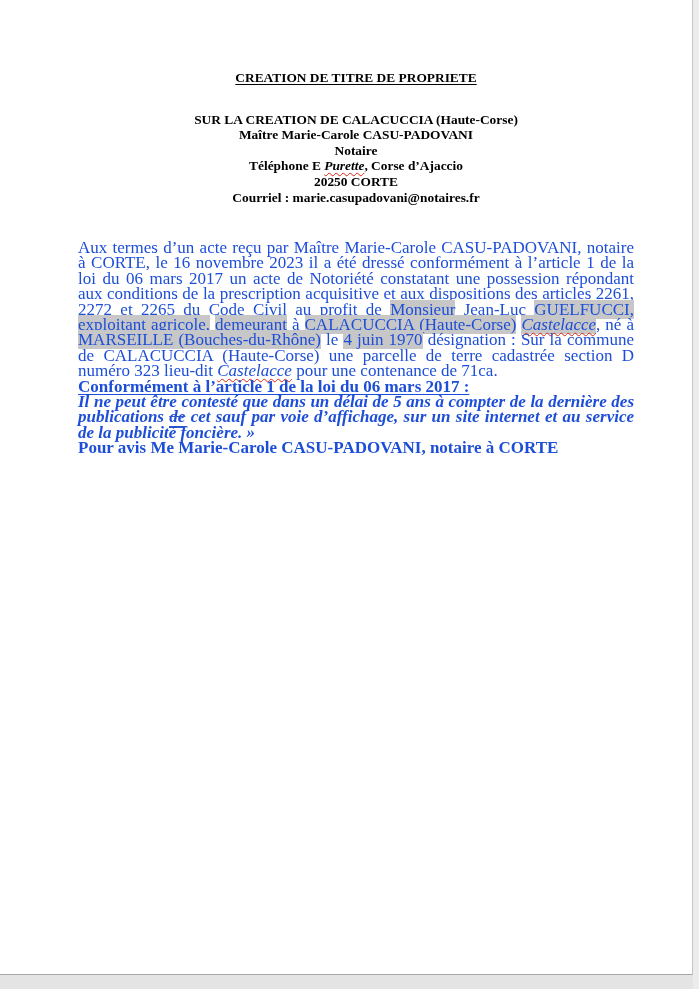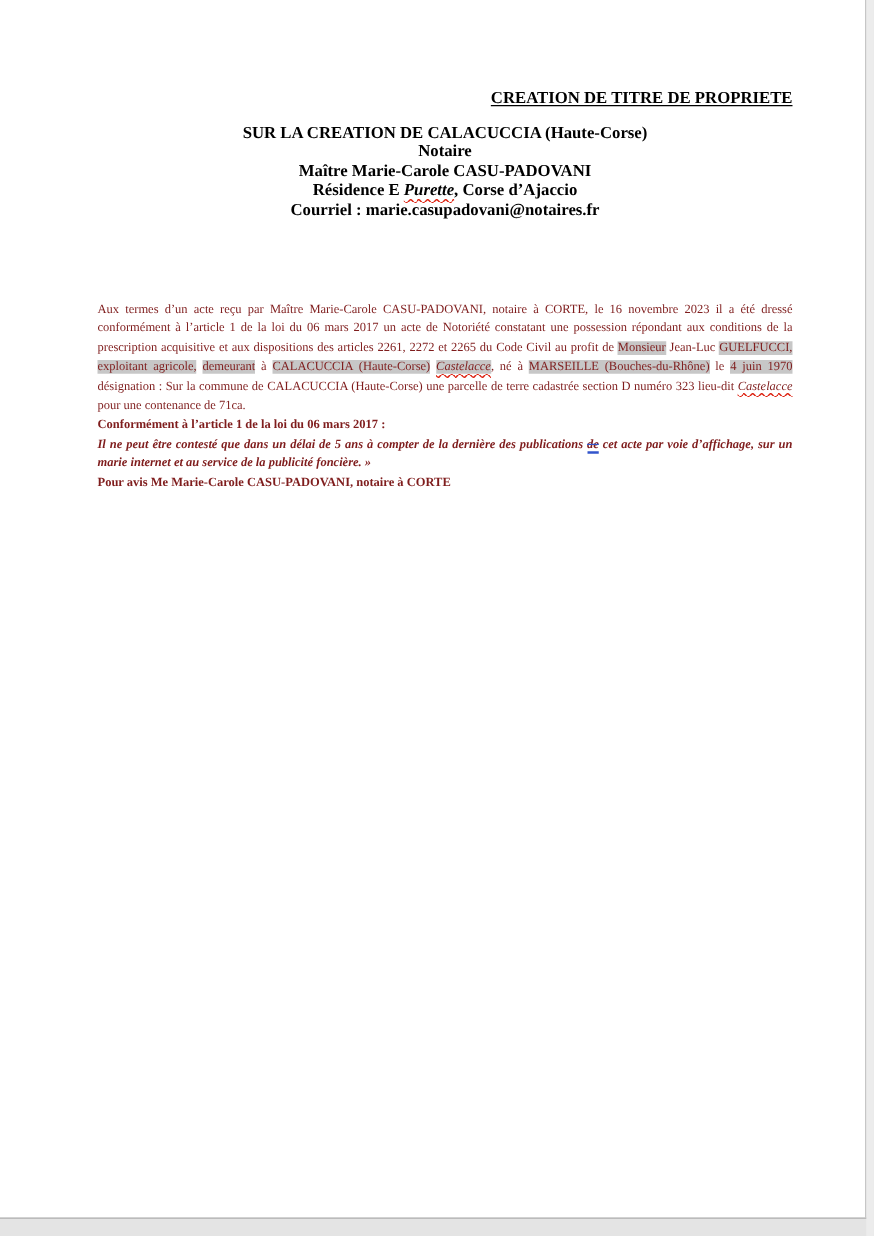"CREATION DE TITRE DE PROPRIETE" .doc-title { margin-bottom: 12px -> 26px; text-align: right -> none }
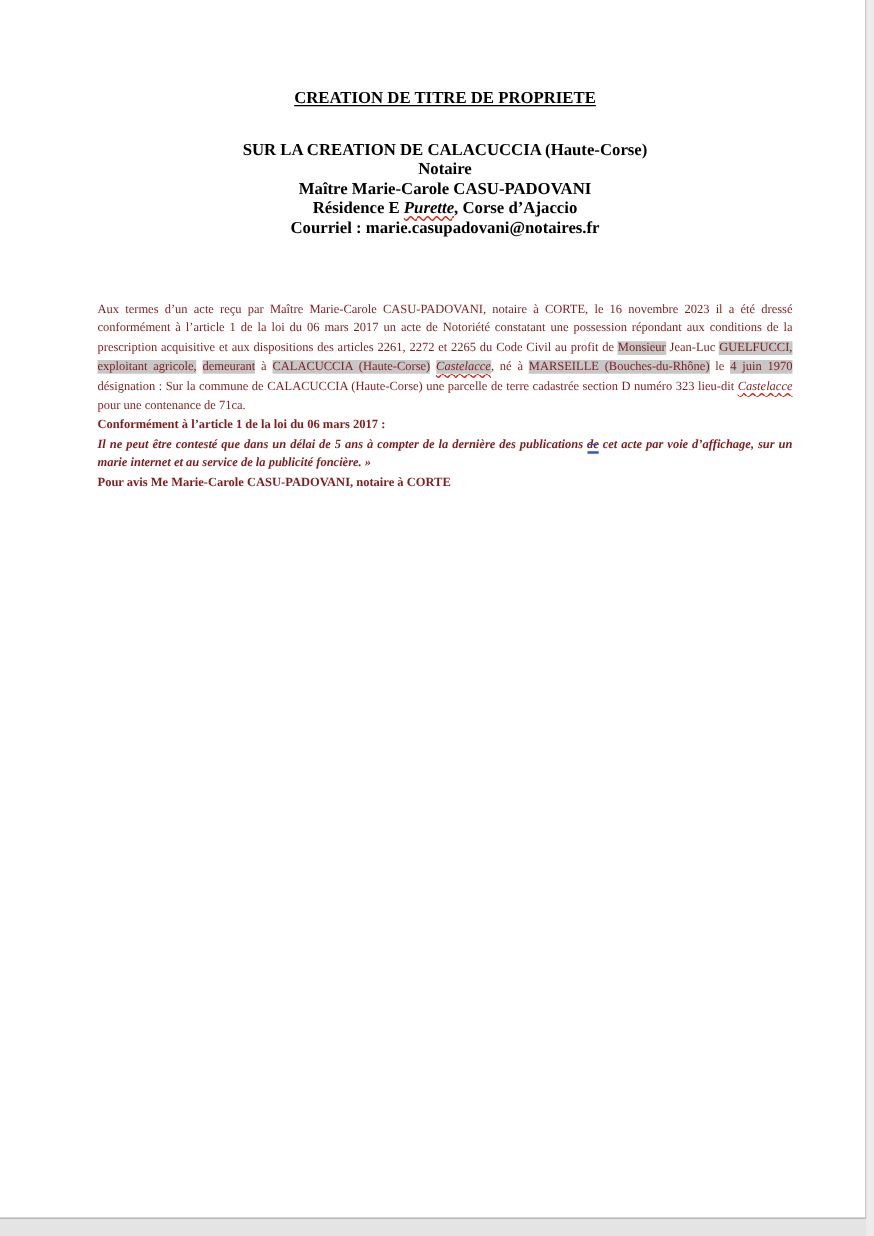"Notaire" div.hline { order: before "Maître Marie-Carole CASU-PADOVANI" -> after "Maître Marie-Carole CASU-PADOVANI" }
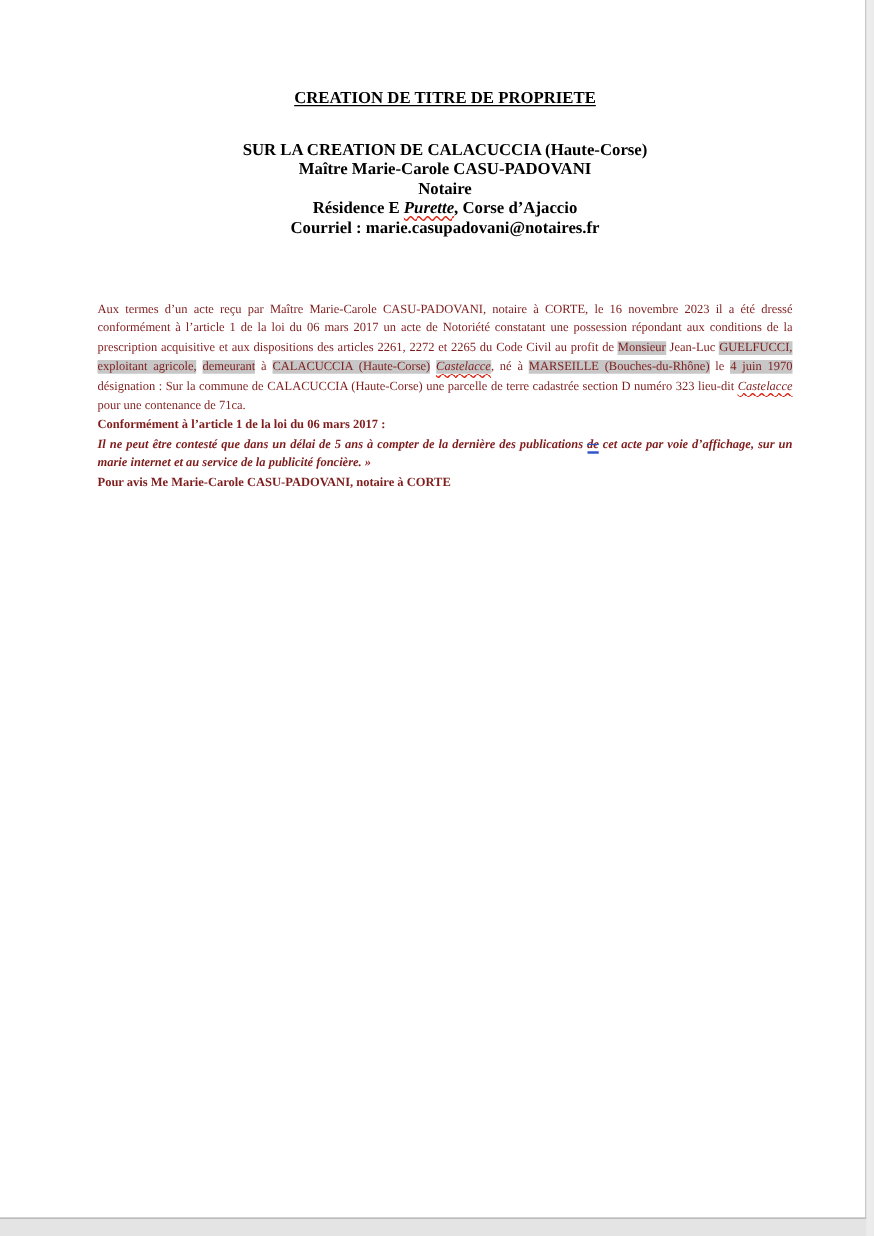"Résidence E" span { text: Résidence -> Téléphone }
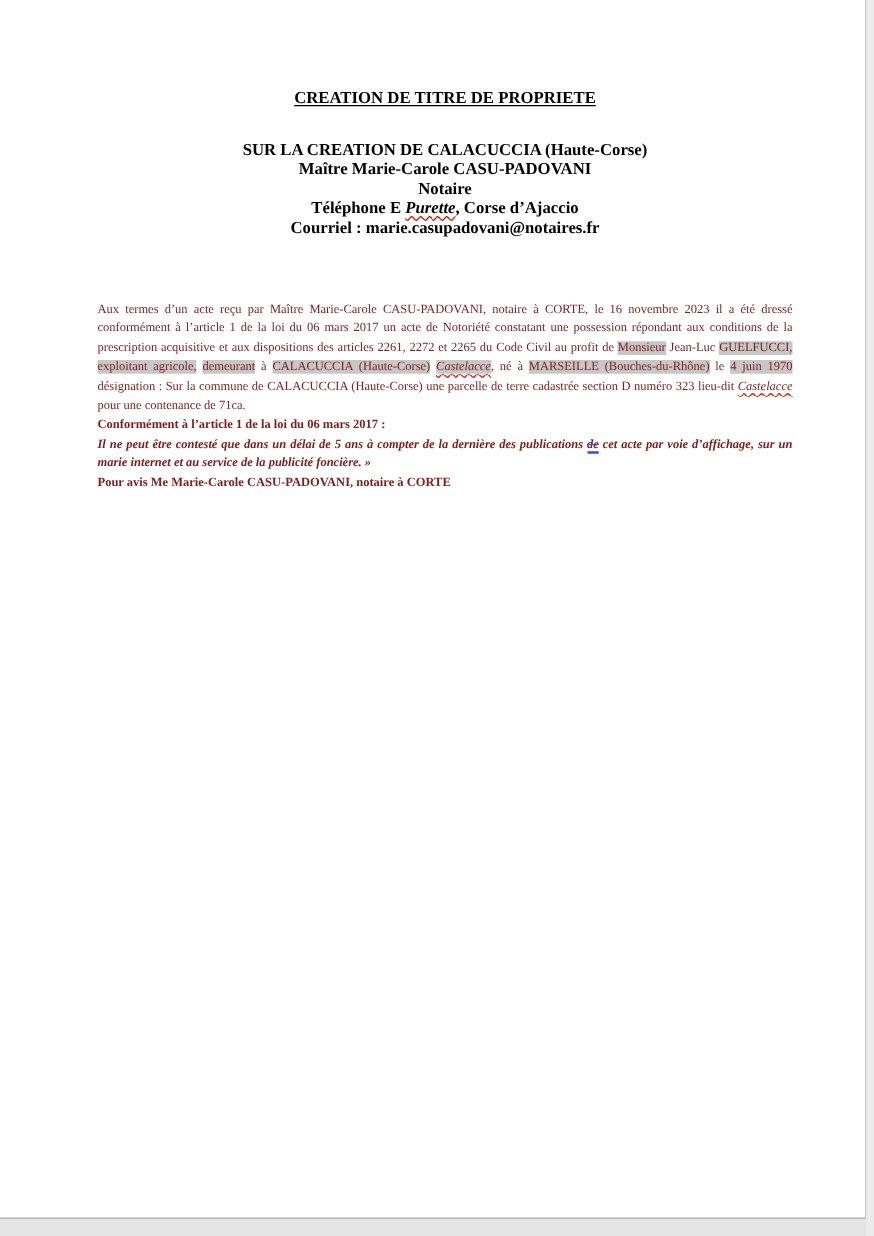"20250 CORTE" div.hline { html: none -> <div>20250 CORTE</div> }
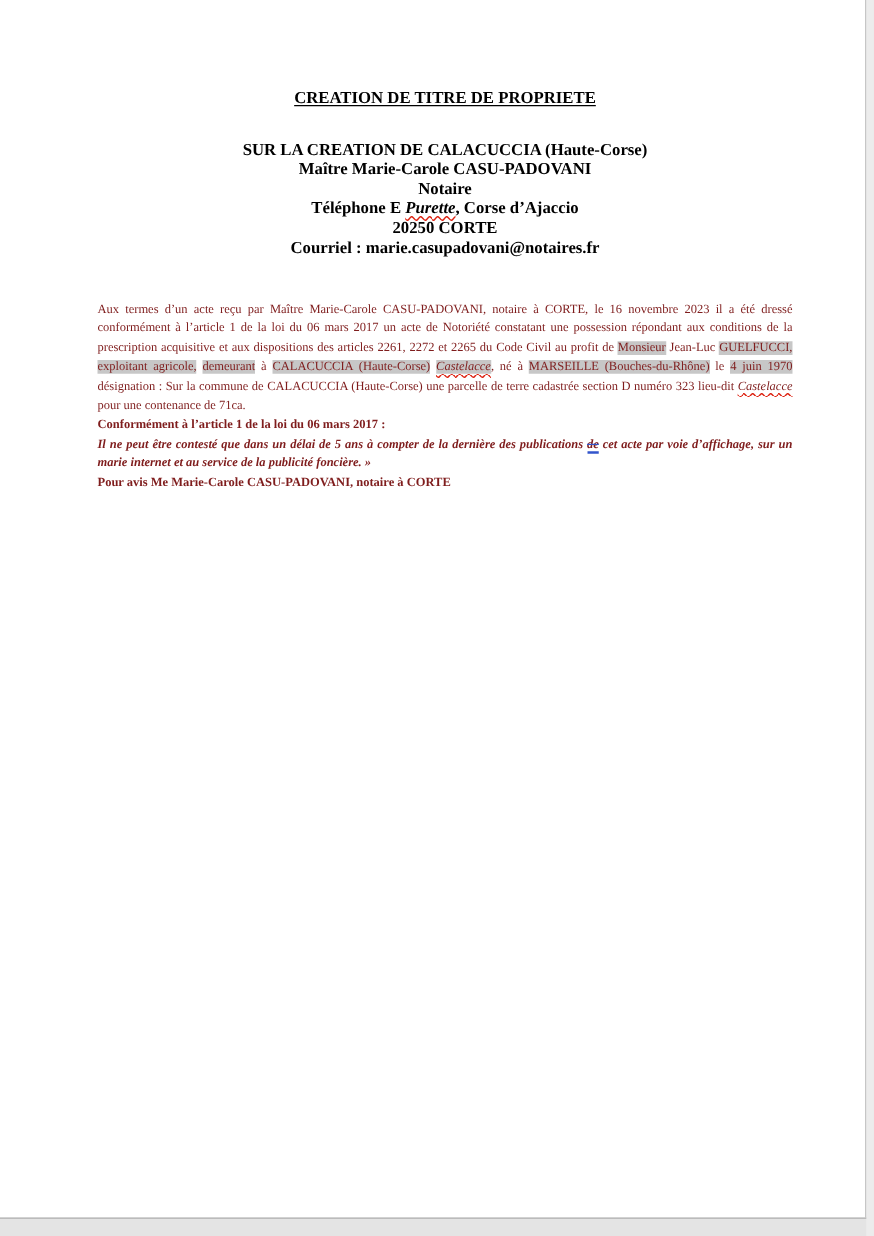"Aux termes d’un acte reçu" .doc-body { color: #7f1d1d -> #1d4ed8; font-size: 10px -> 17px }
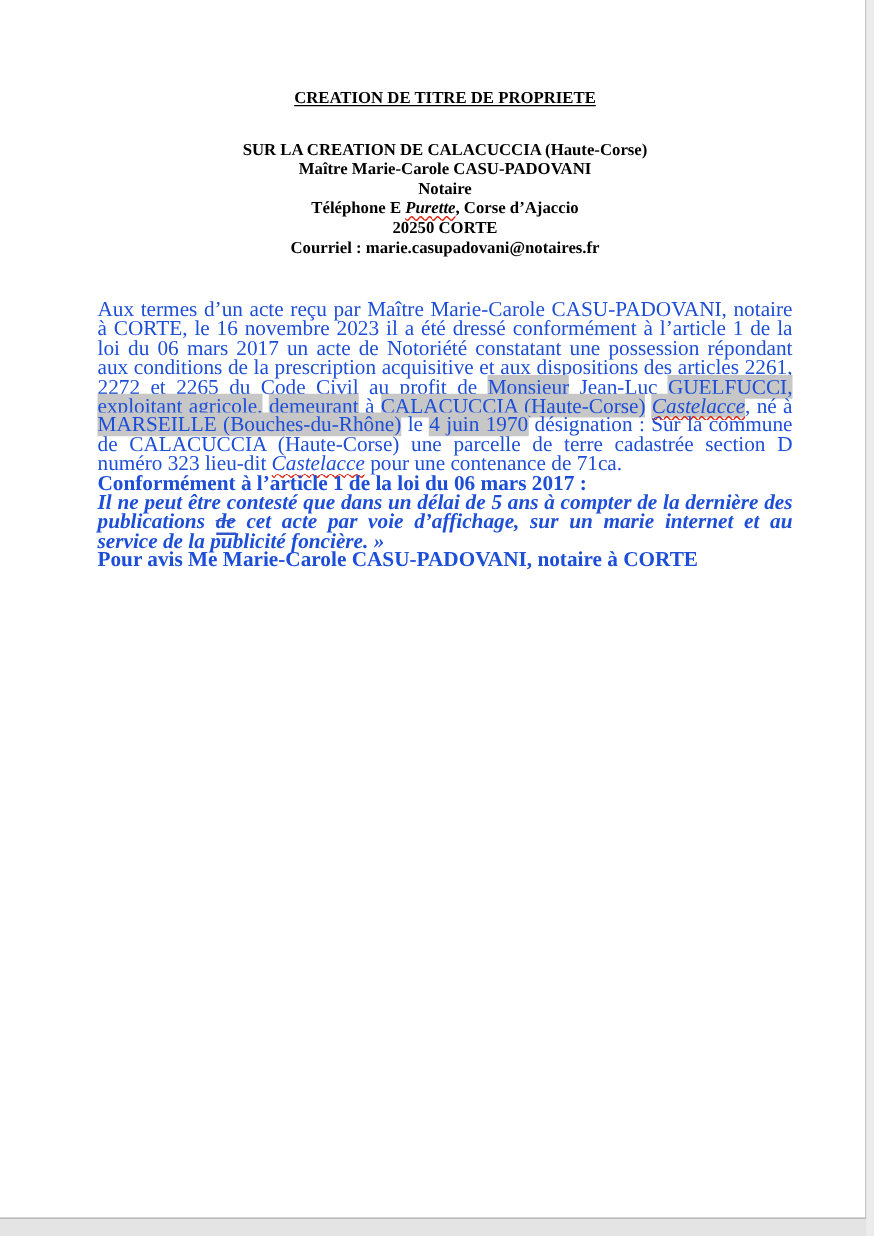"Conformément à l’article 1 de" .law-heading { text-decoration: none -> underline }
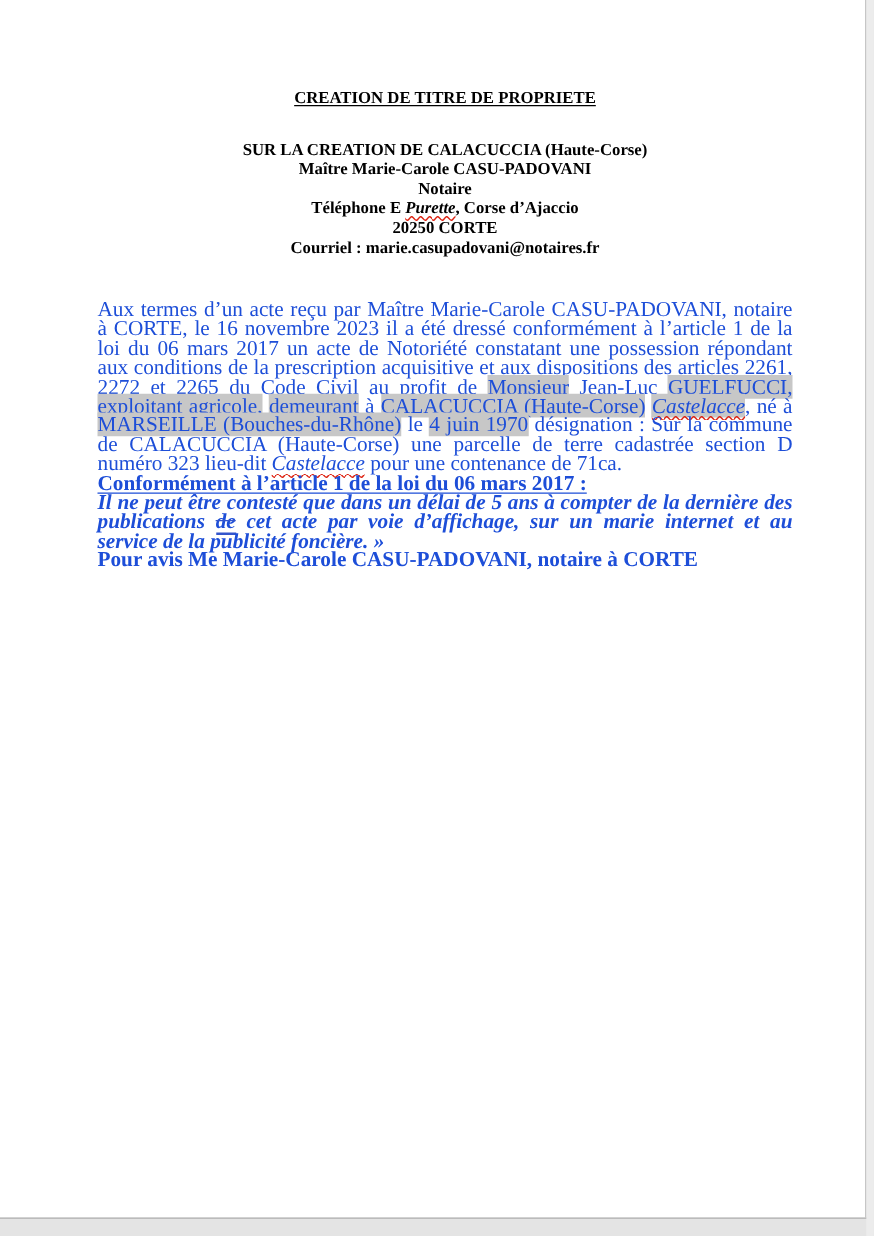"cet acte par voie d’affichage," span { text: acte par voie d’affichage, sur un marie -> sauf par voie d’affichage, sur un site }
